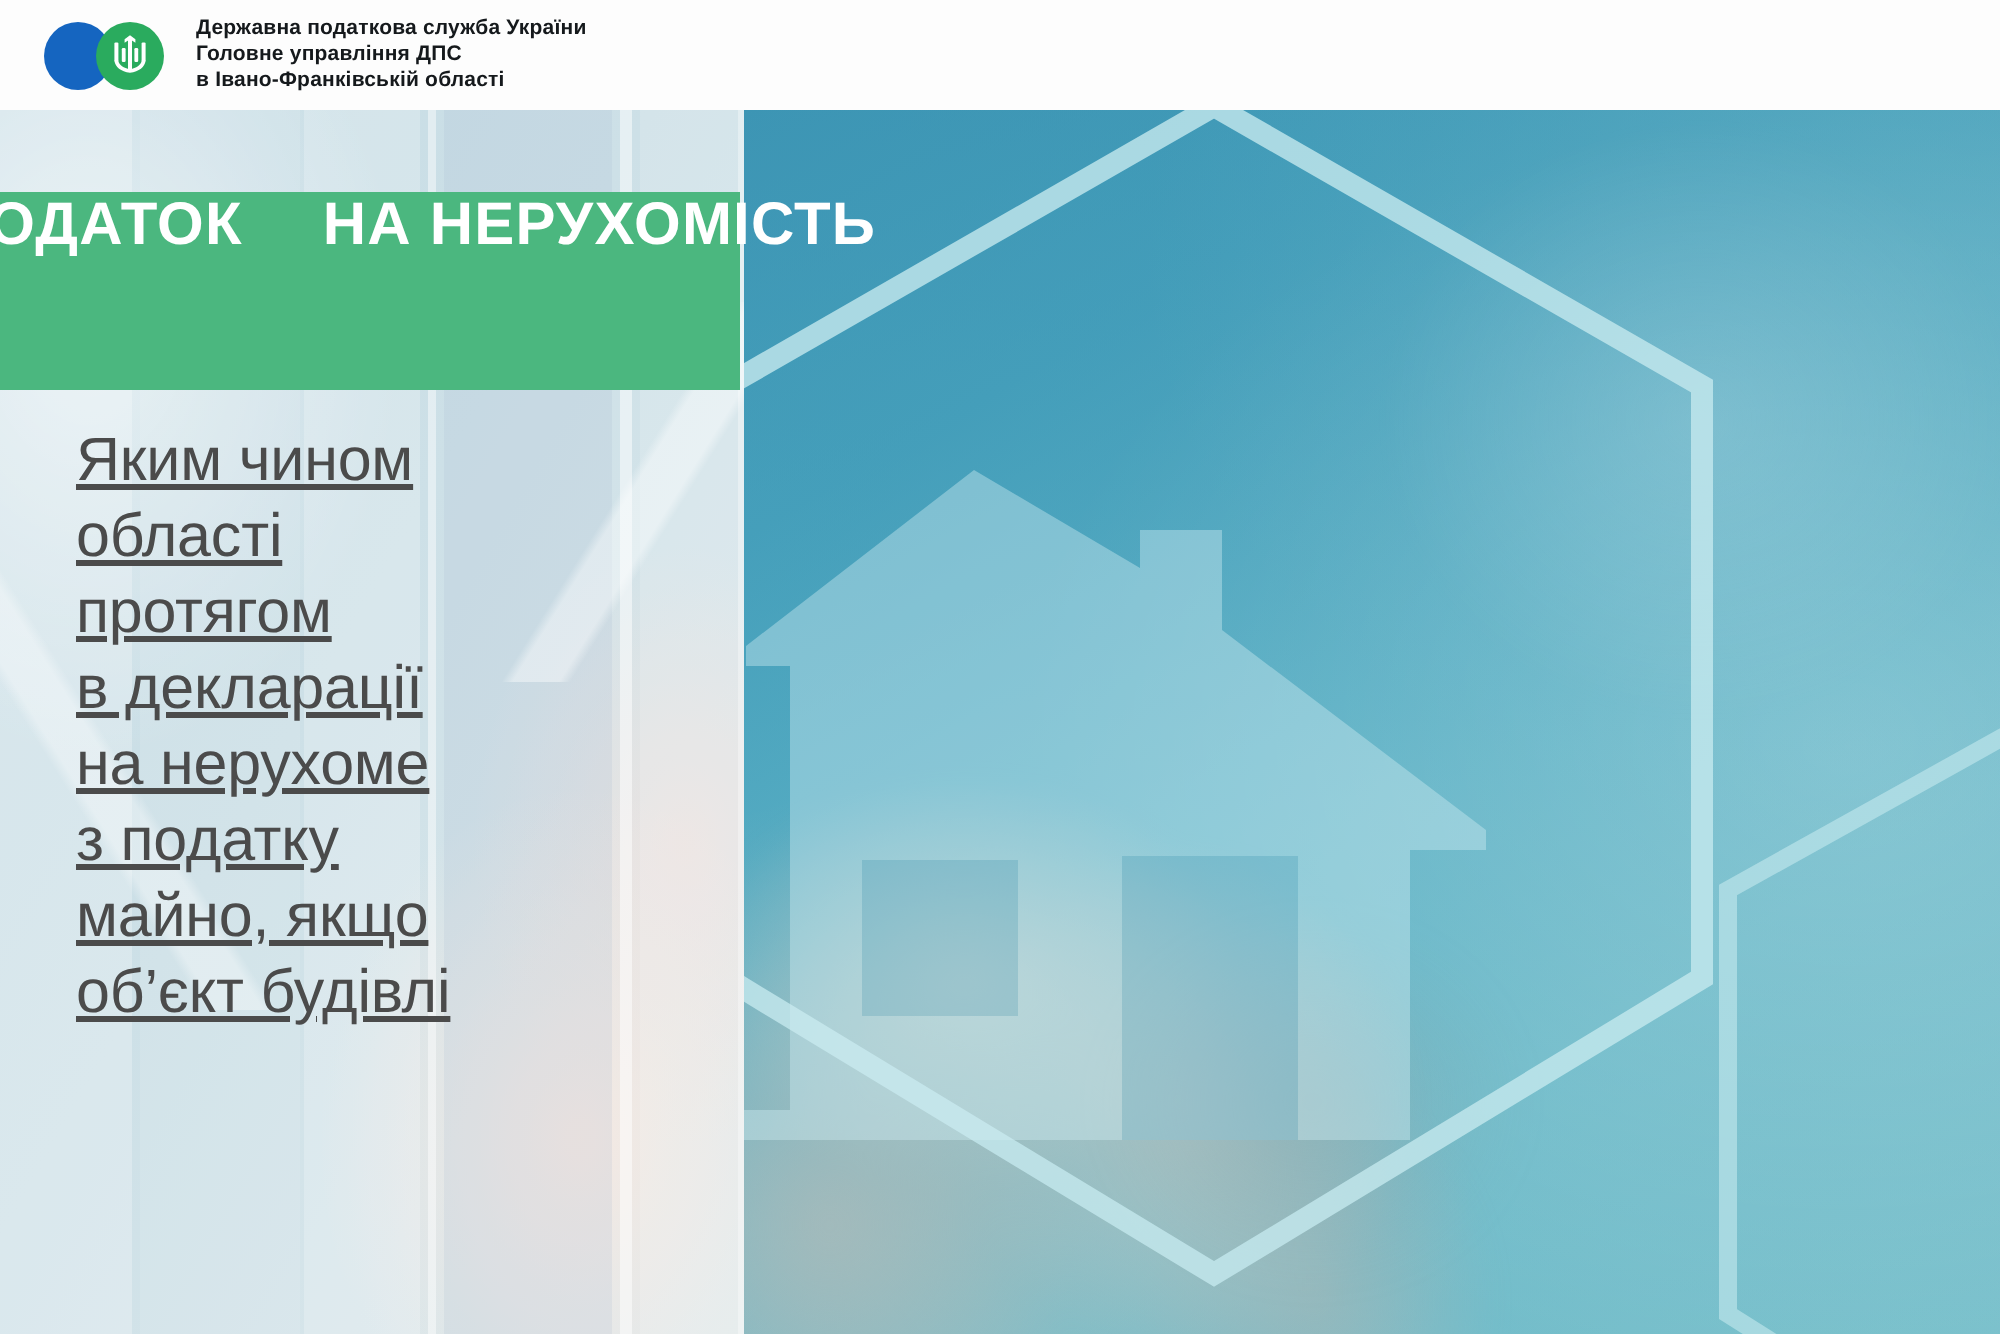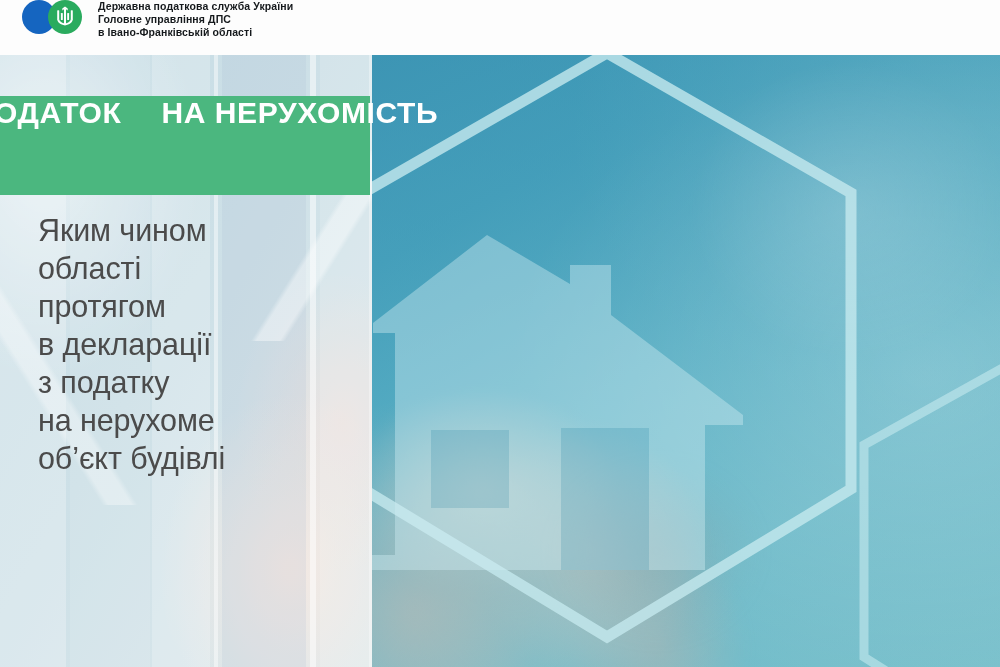"Державна податкова служба України" .header { align-items: flex-start -> center }
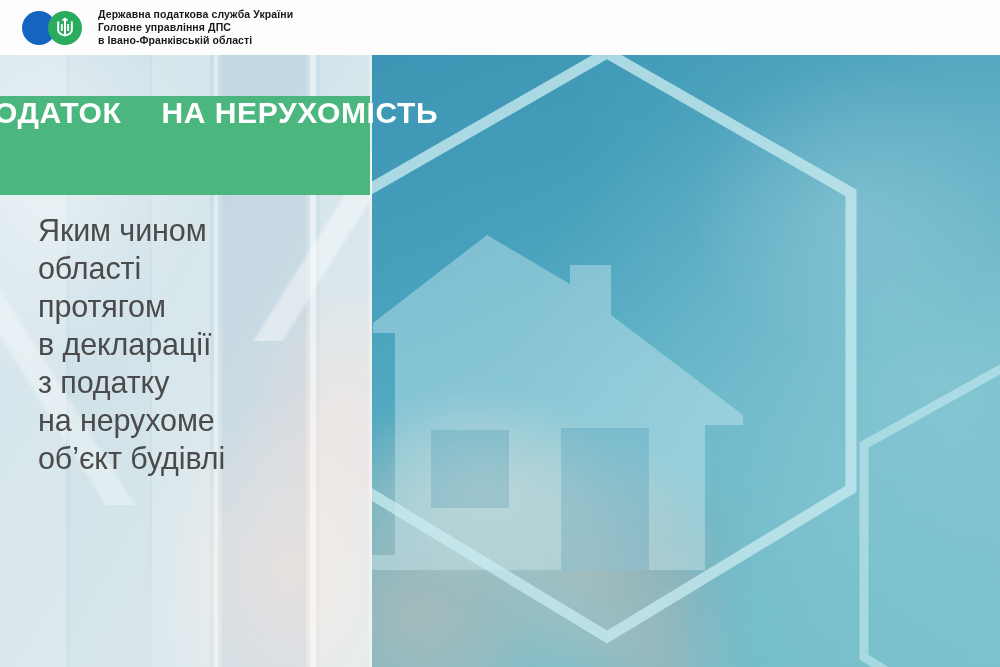"Яким чином" .question div { text-decoration: none -> underline }
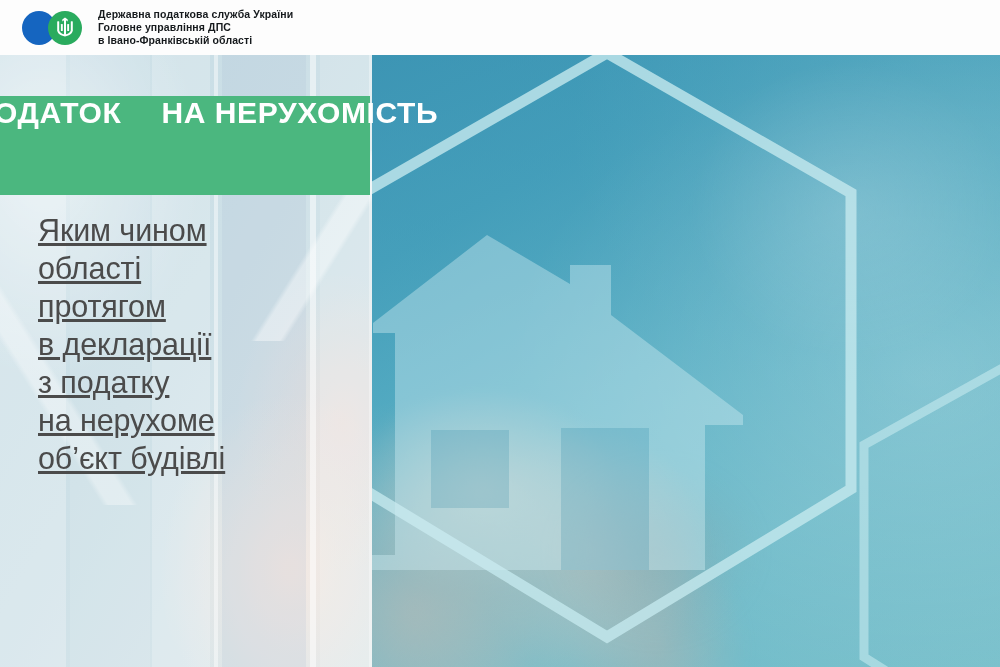"з податку" div { order: before "на нерухоме" -> after "на нерухоме" }
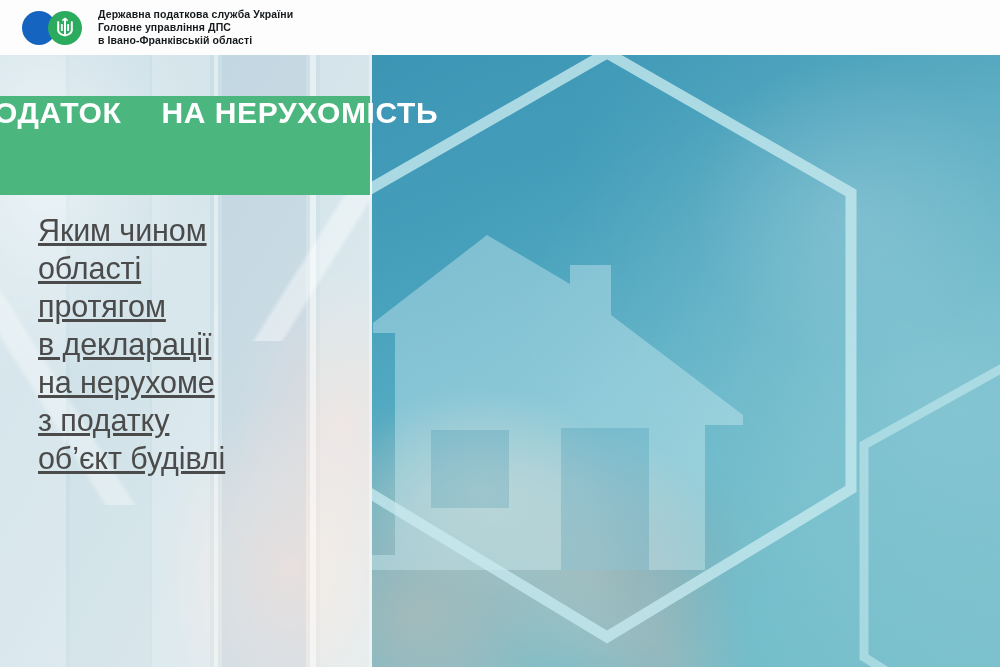"майно, якщо" div { html: none -> <div>майно, якщо</div> }
